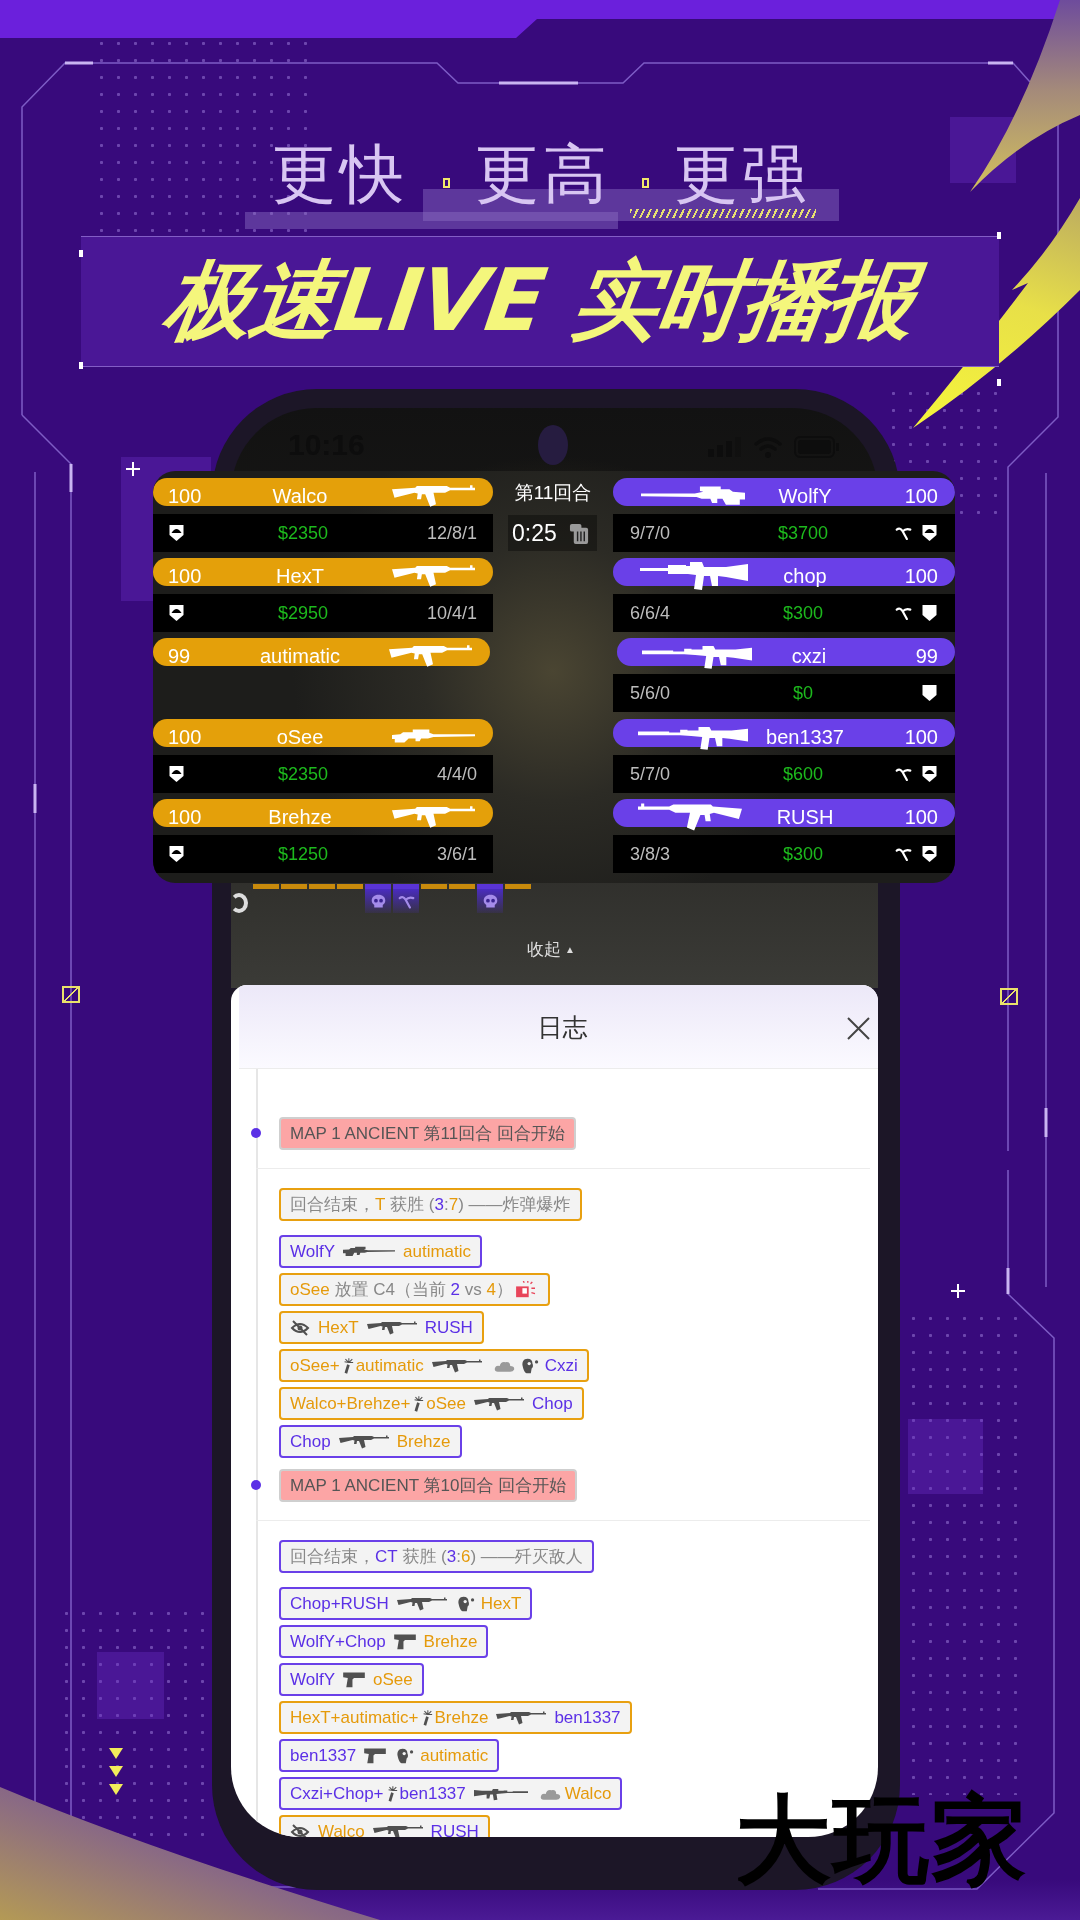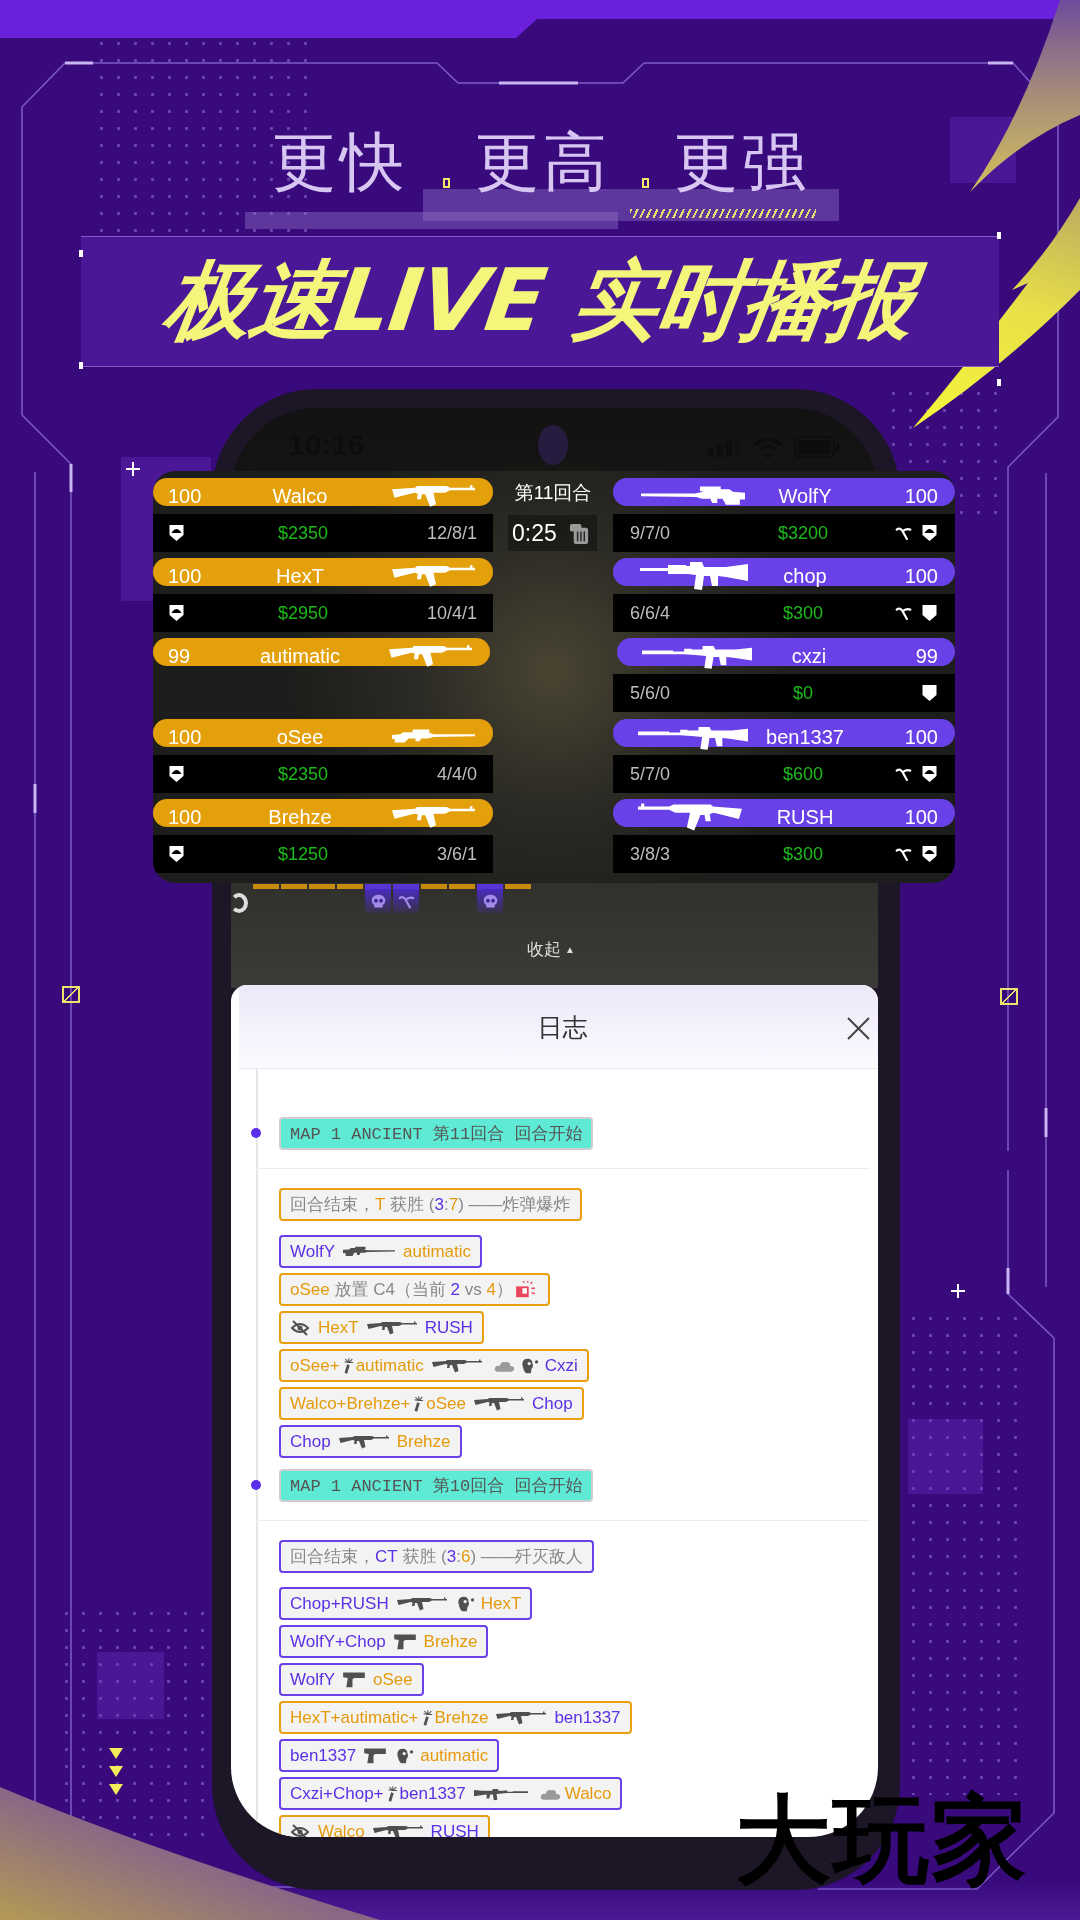"更快" .slogan { top: 128px -> 140px }
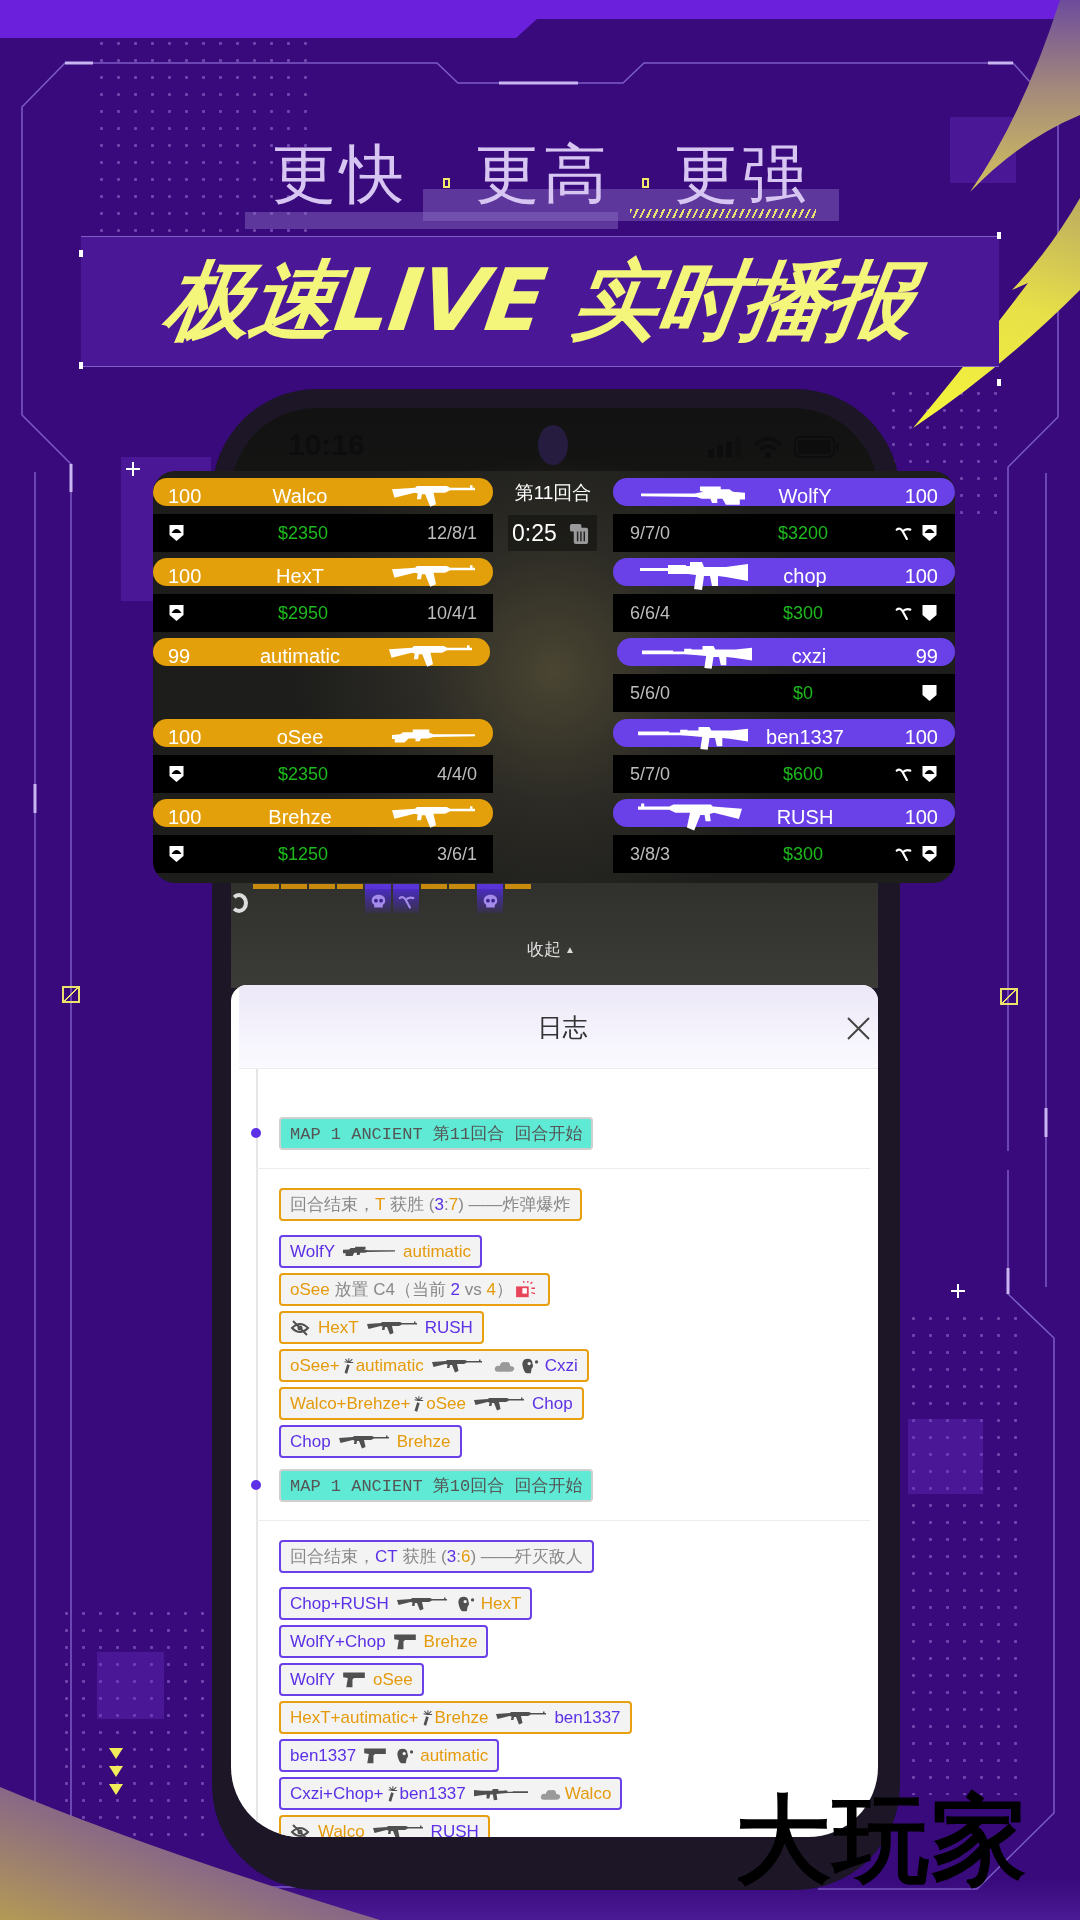"$3200" span.money { text: $3200 -> $3700 }
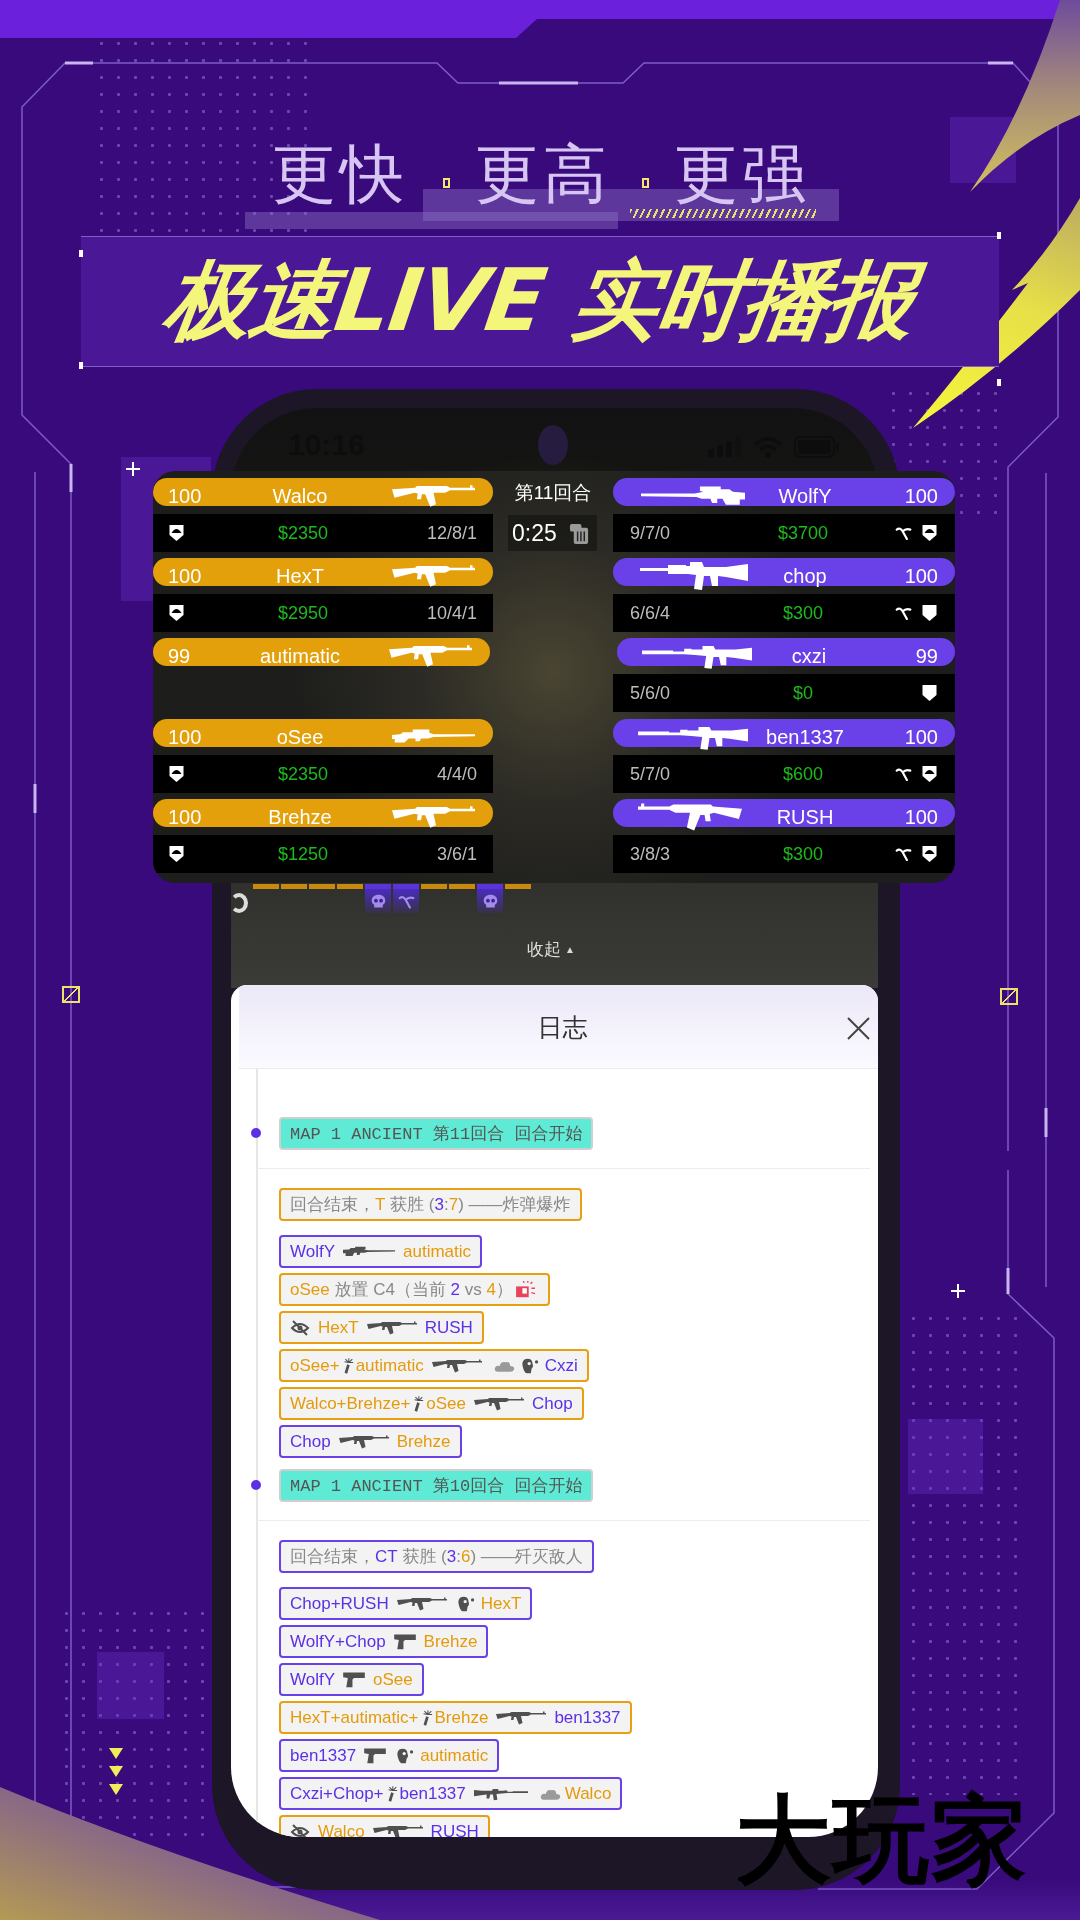"MAP 1 ANCIENT 第11回合 回合开始" .box.gray-box { background: #5eead4 -> #fca5a5; font-family: Liberation Mono, monospace -> none }
